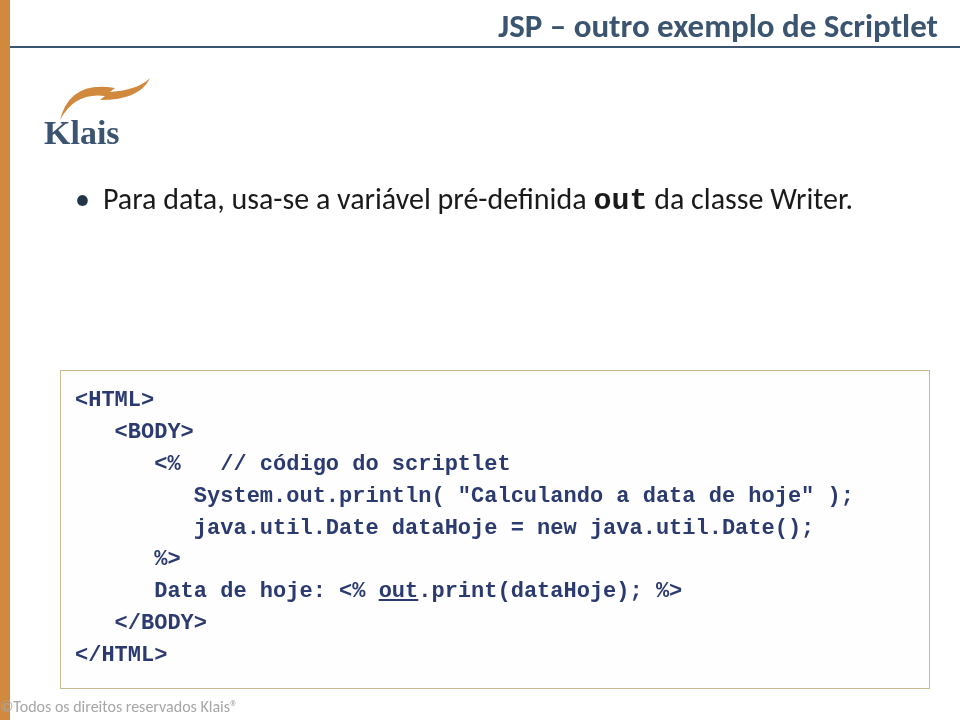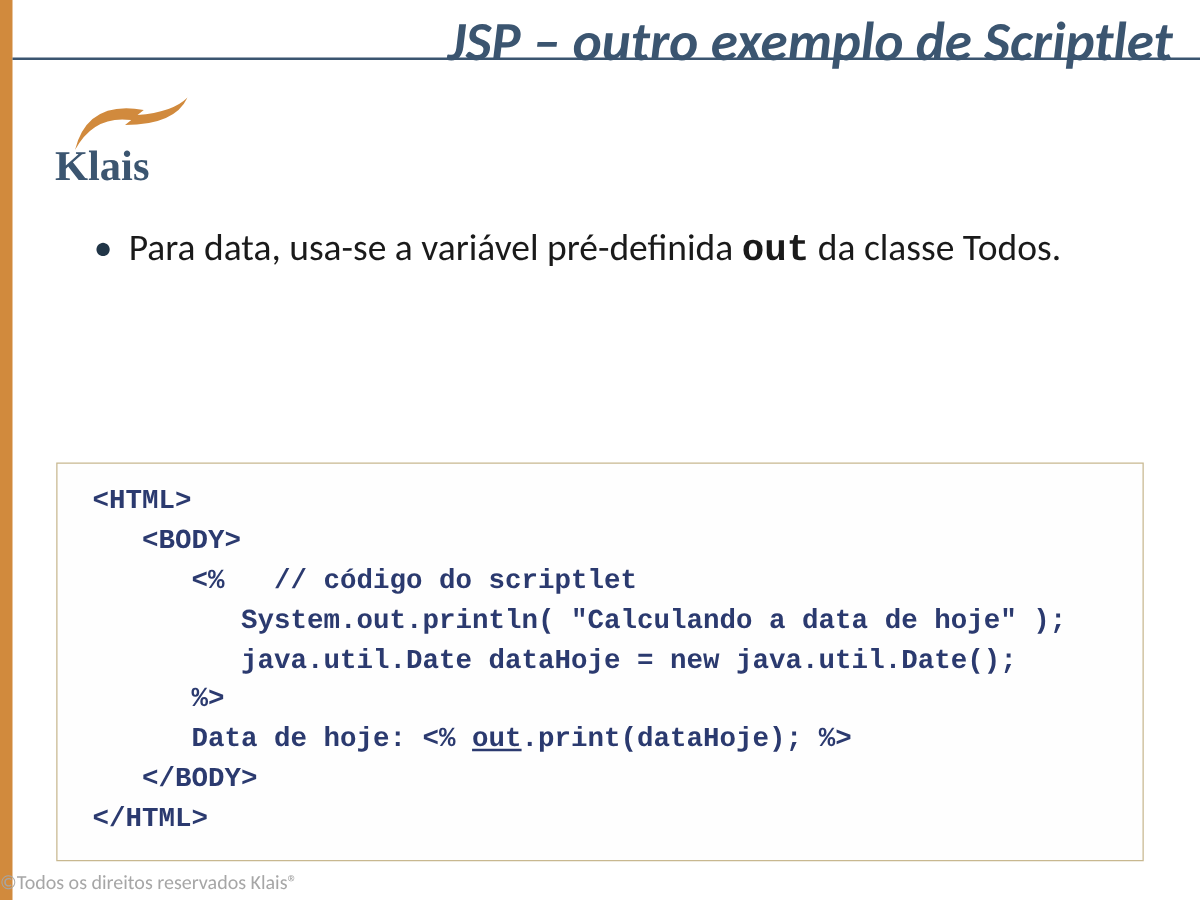"JSP – outro exemplo de" .title { font-size: 44px -> 33px; font-style: italic -> none }
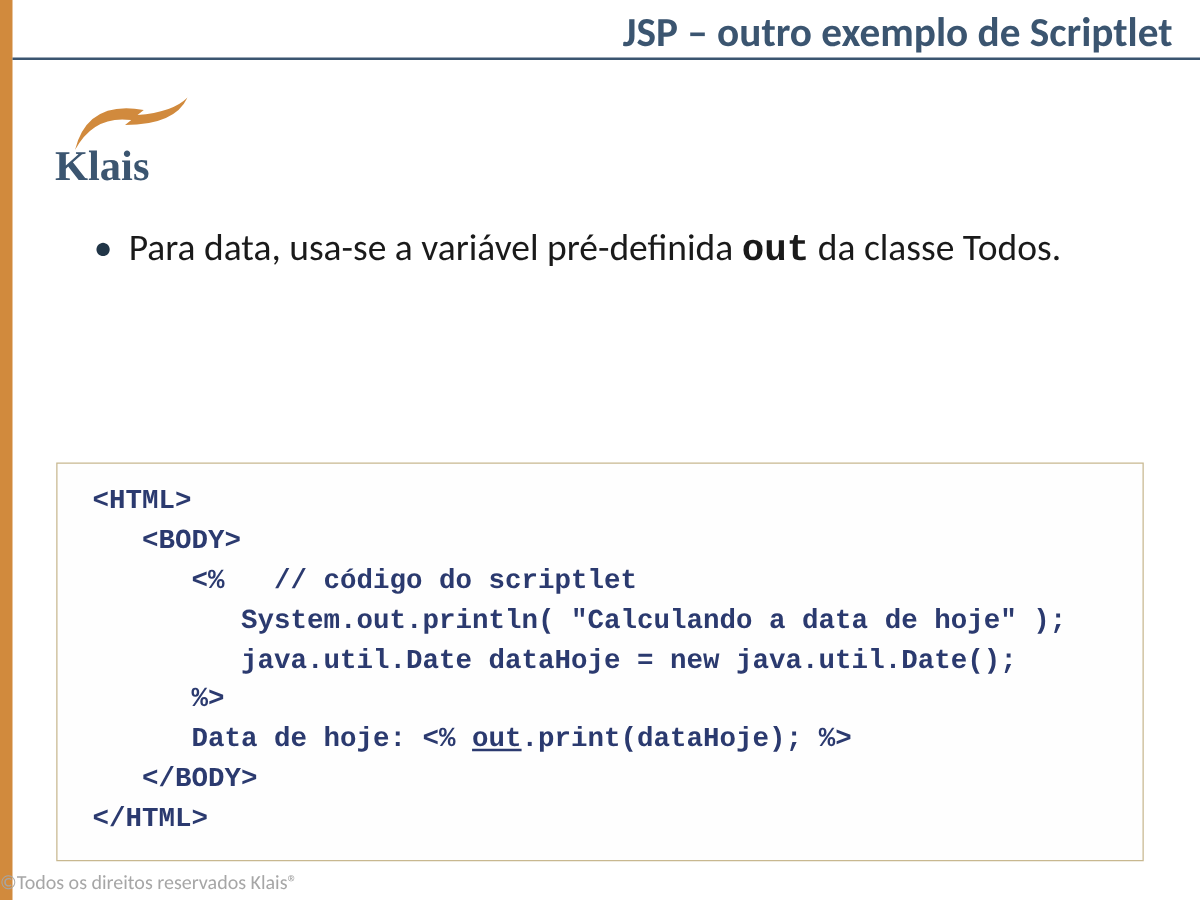"da classe Todos." span { text: Todos -> Writer }
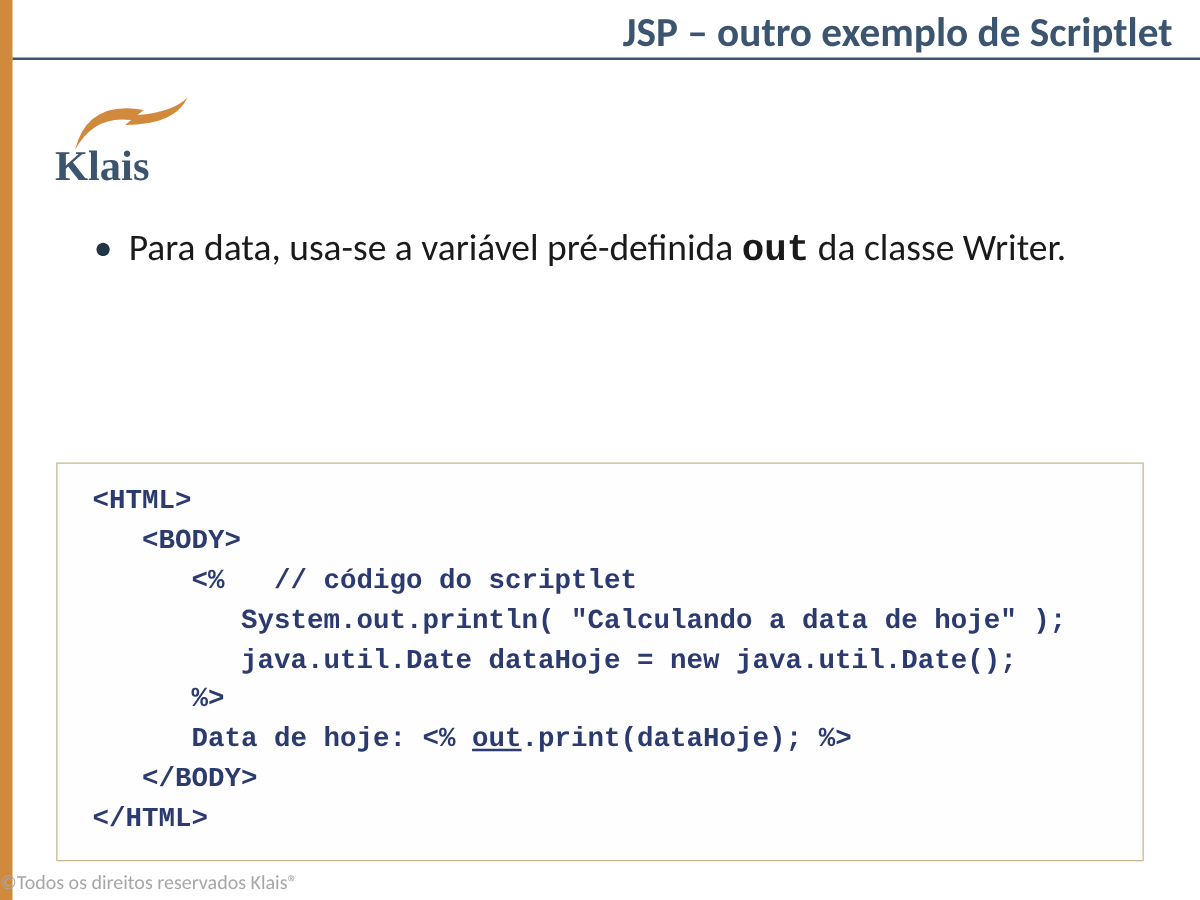"<HTML> <BODY> <% // código" .codebox { left: 45px -> 60px; padding: 14px 14px 16px 28px -> 14px 14px 16px 14px }
